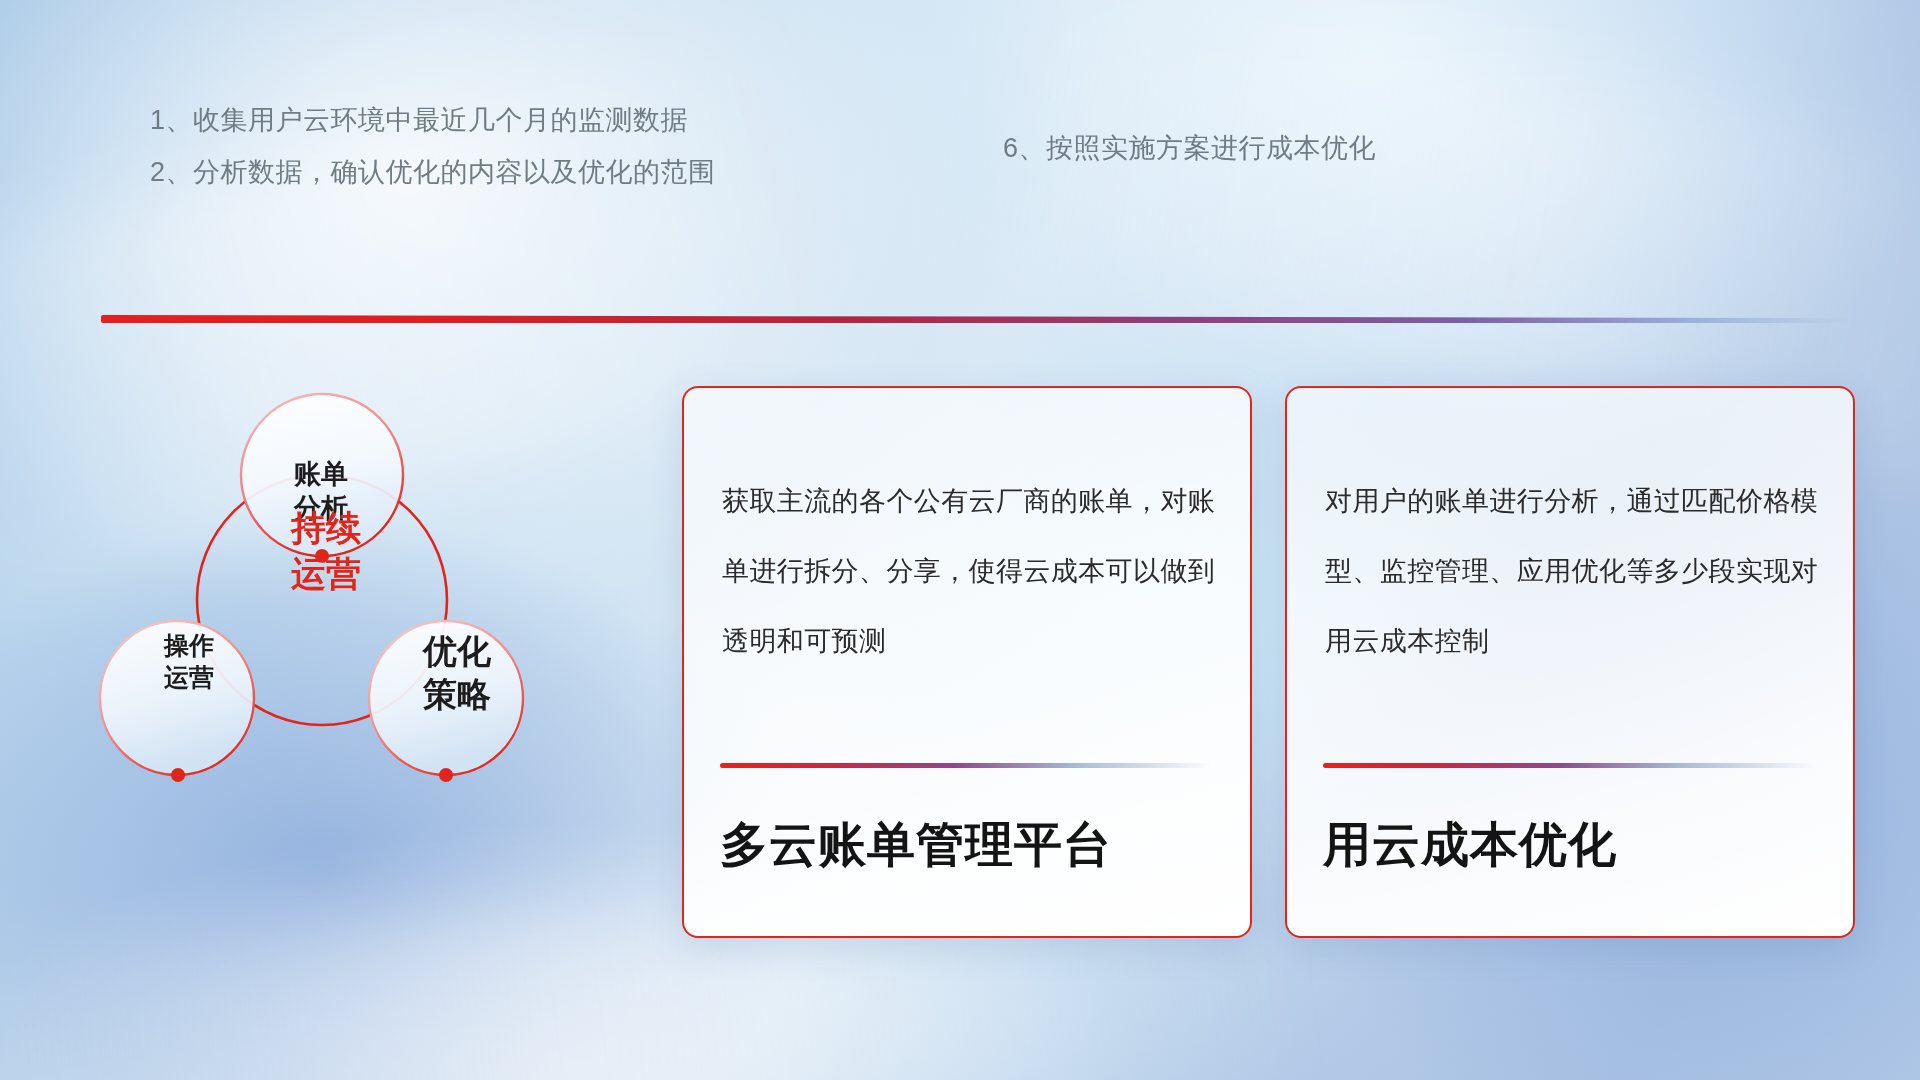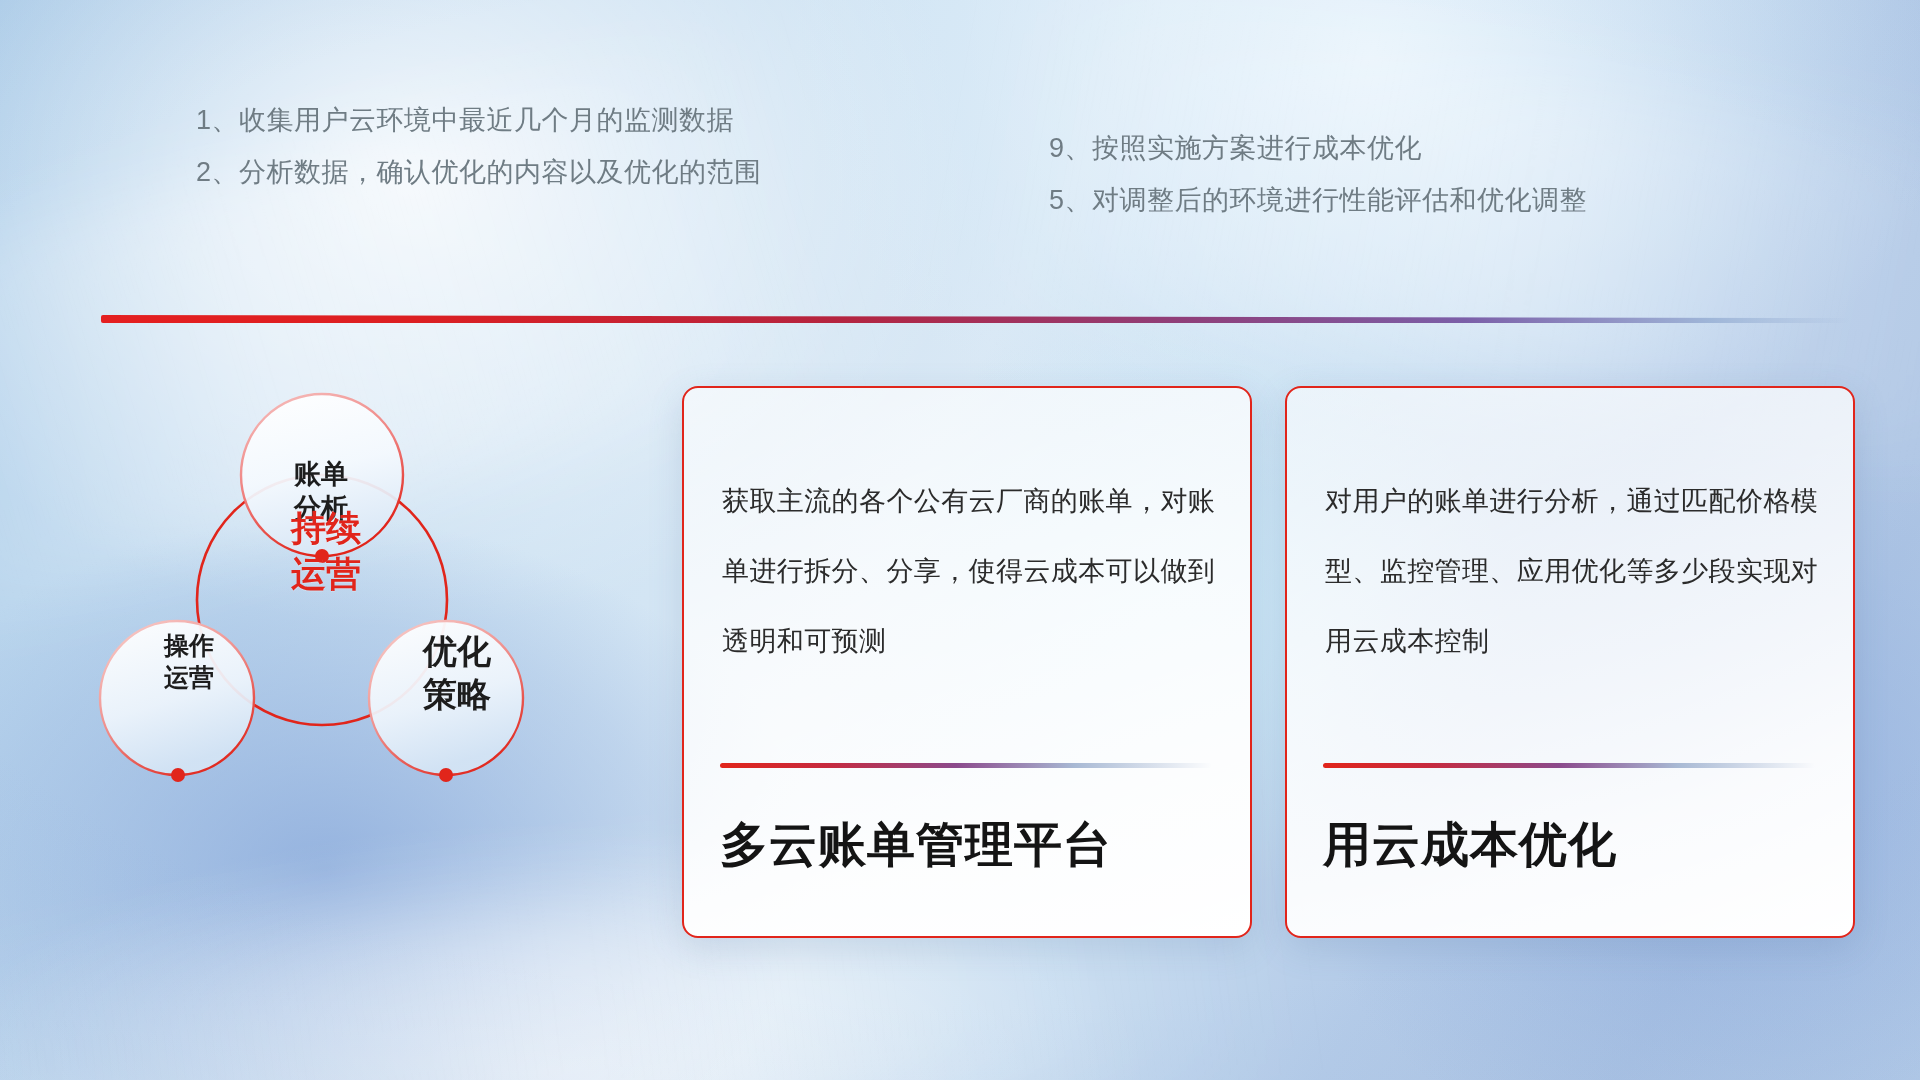"1、收集用户云环境中最近几个月的监测数据" .steps .step { margin-left: 46px -> none }
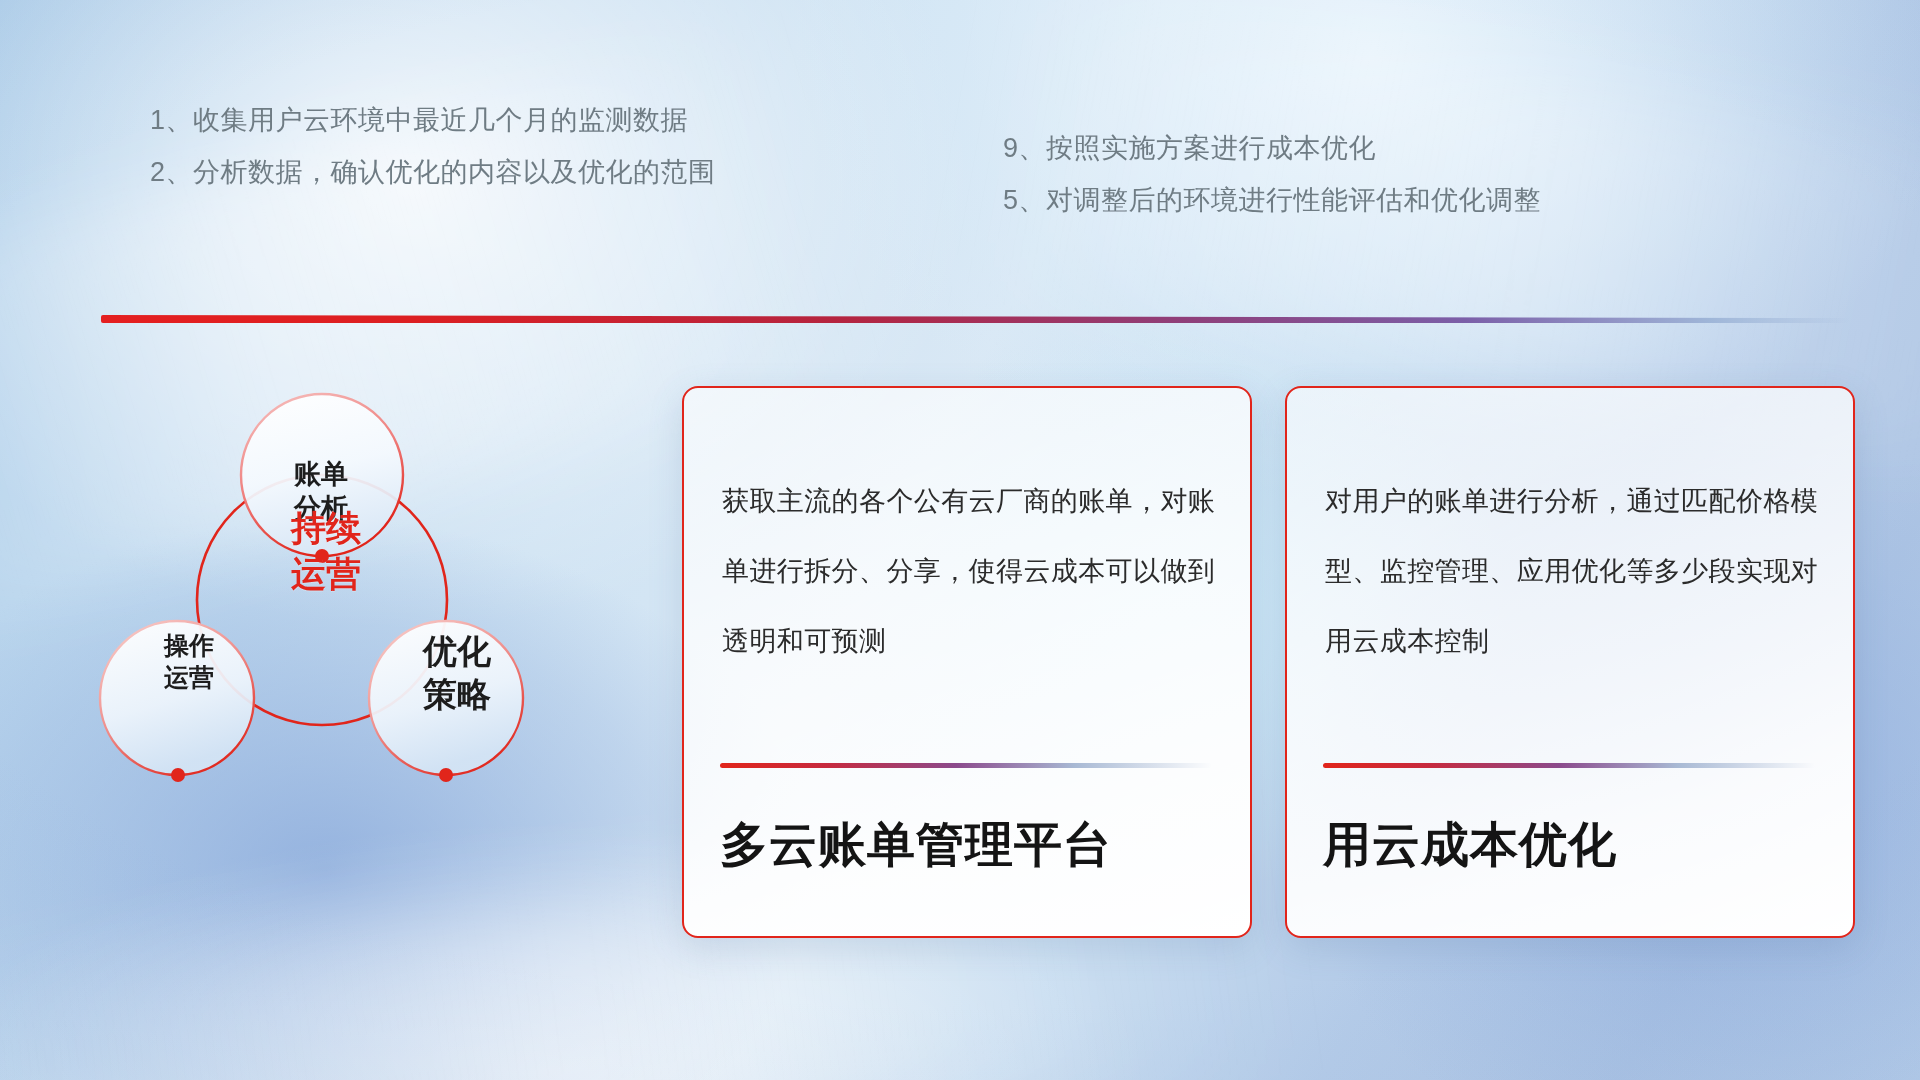"9、按照实施方案进行成本优化" div.step { text: 9 -> 6 }
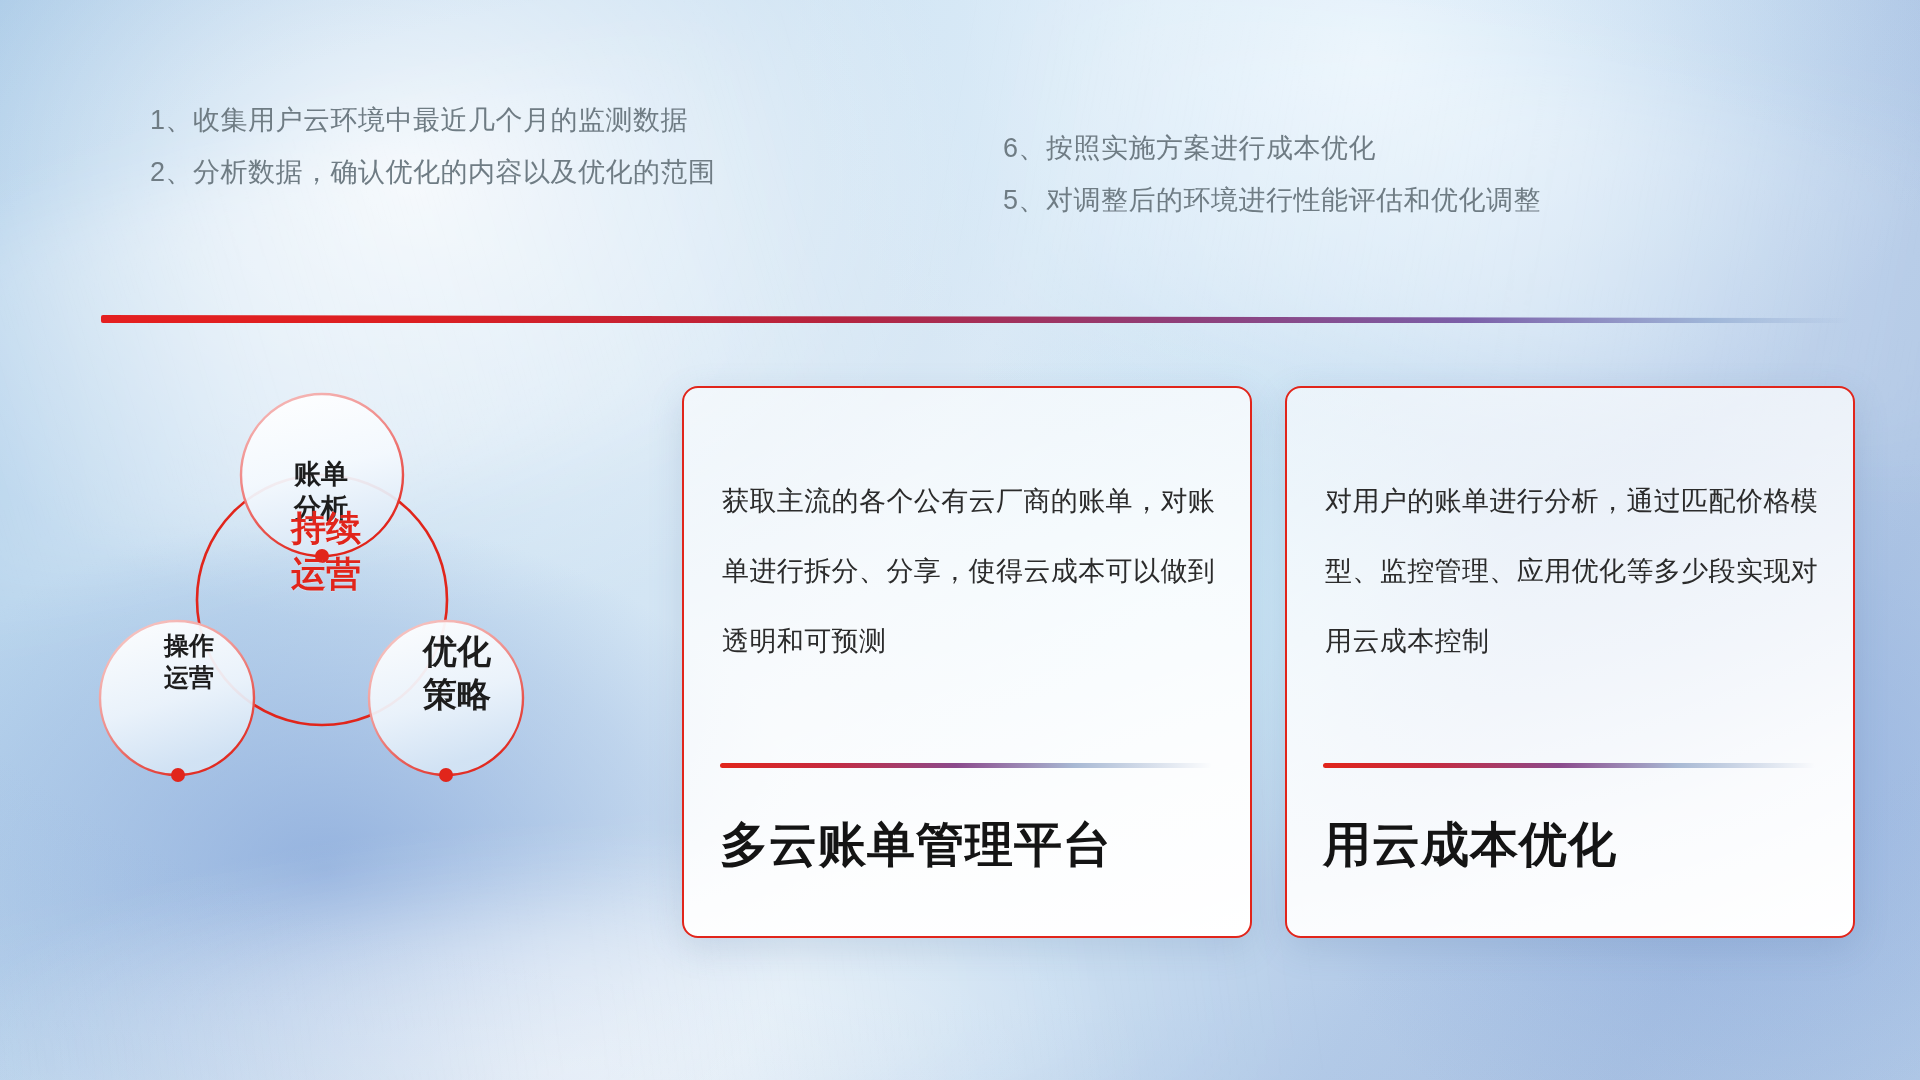"5、对调整后的环境进行性能评估和优化调整" div.step { html: <div>5、对调整后的环境进行性能评估和优化调整</div> -> none }
